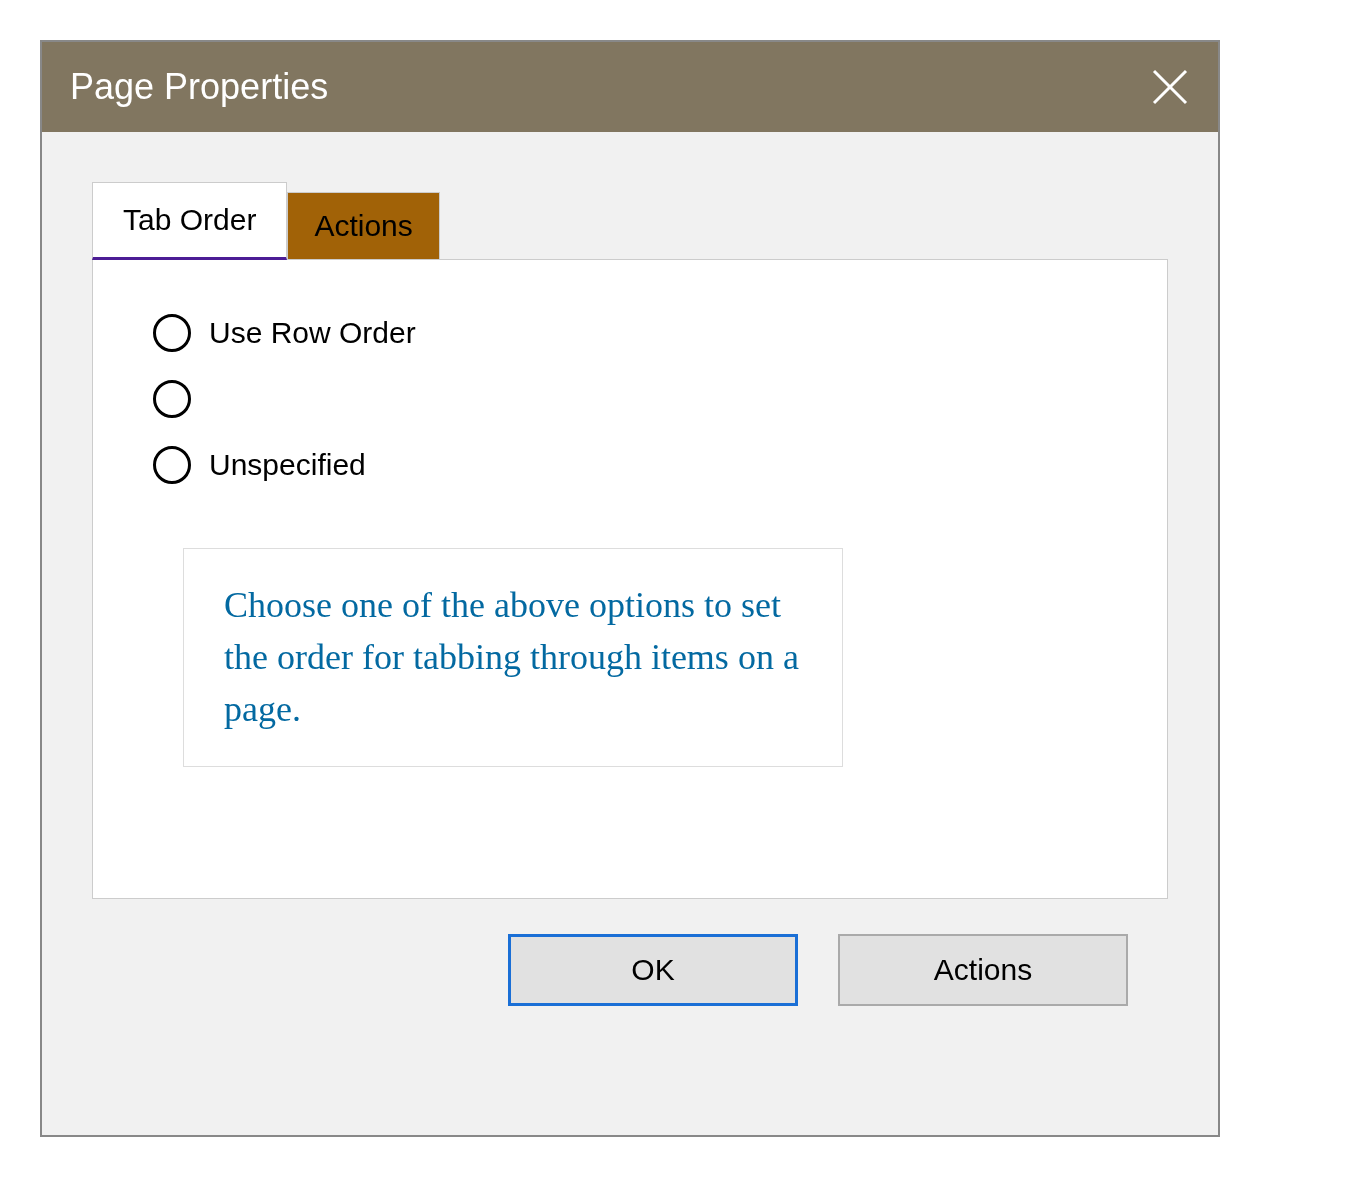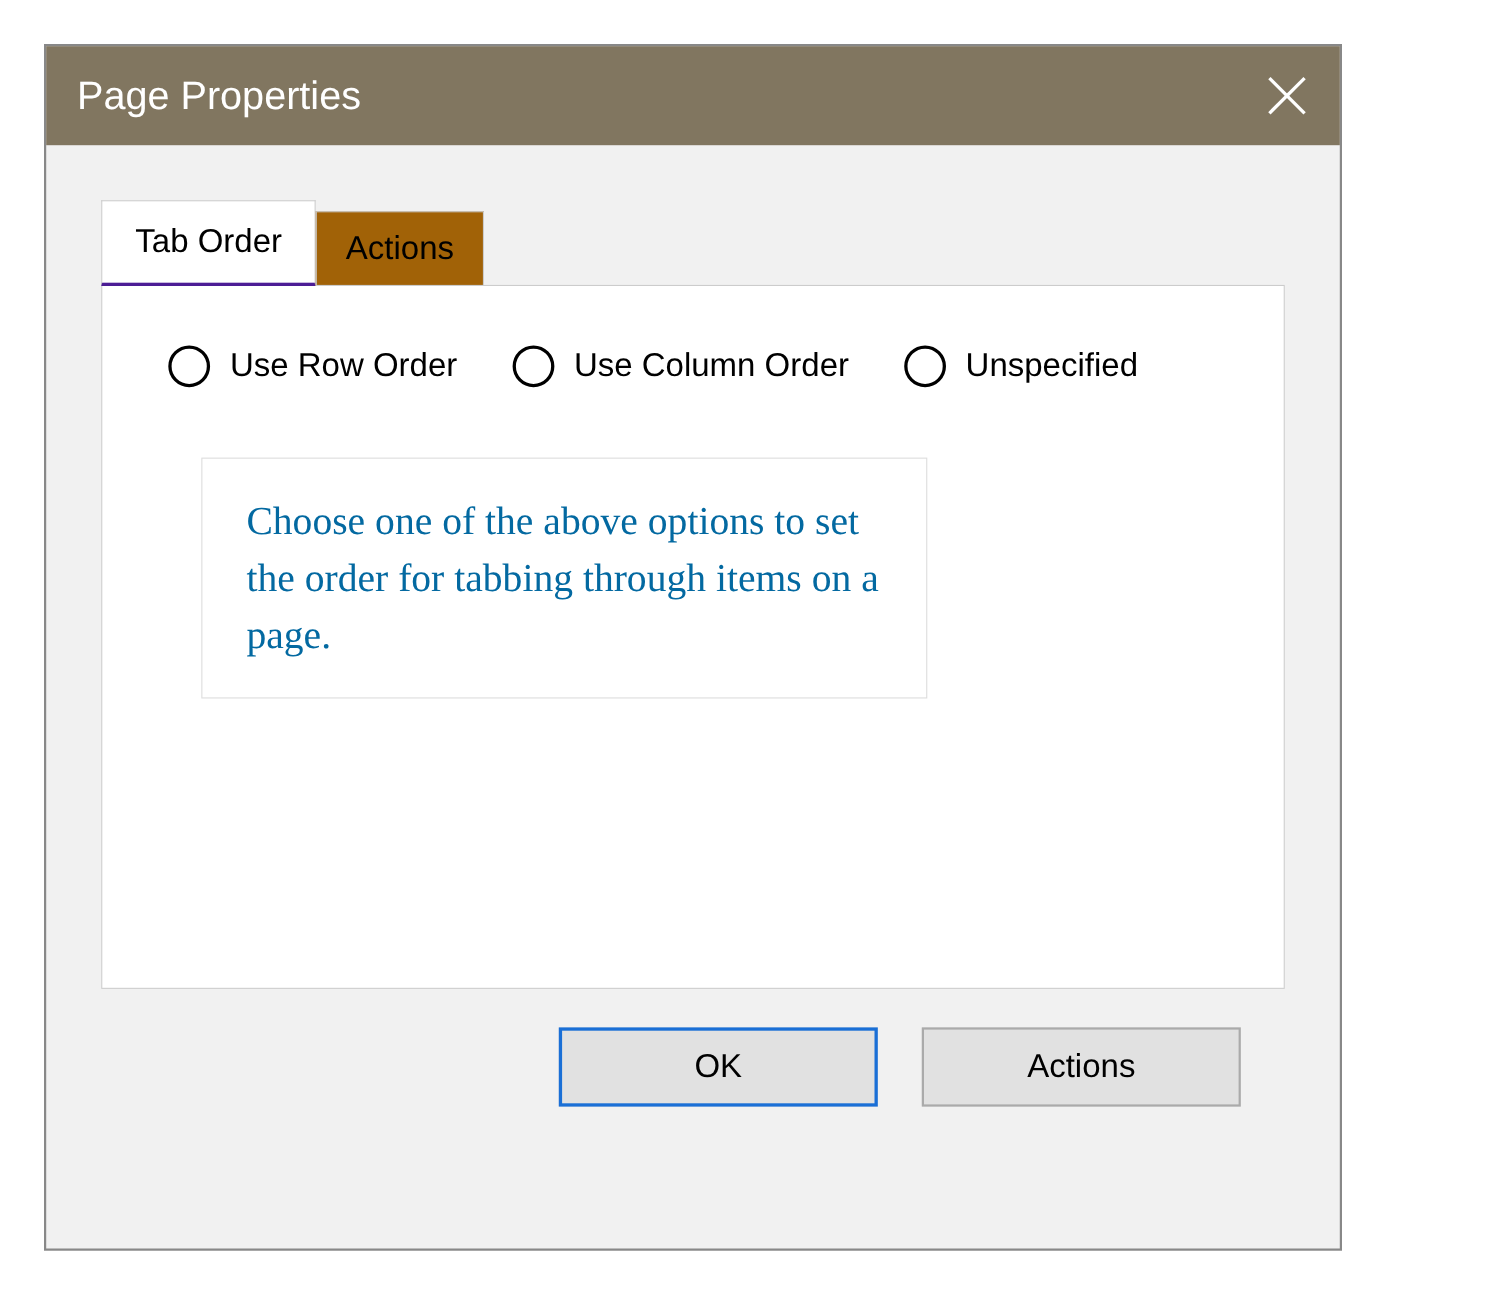"Use Row Order" .radio-group { flex-direction: row -> column; justify-content: none -> flex-end }
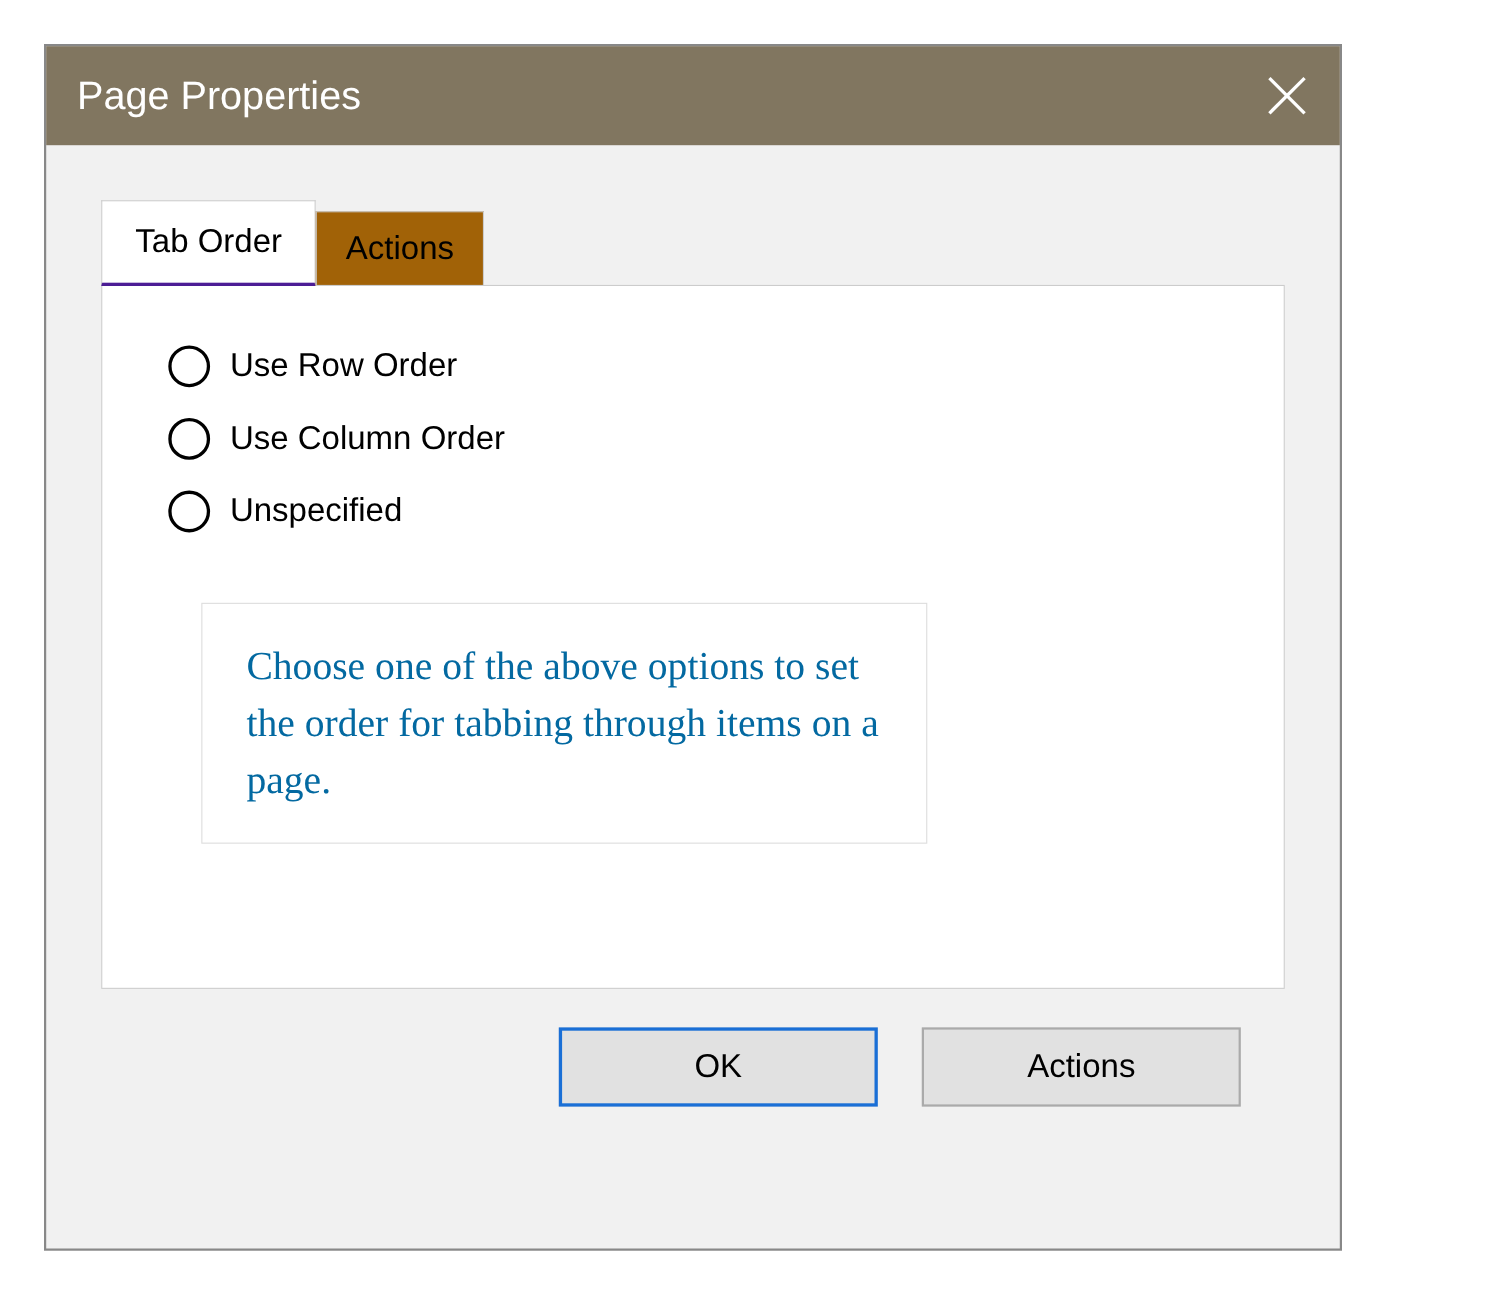"Use Column Order" span.radio-label { html: <span>Use Column Order</span> -> none }
